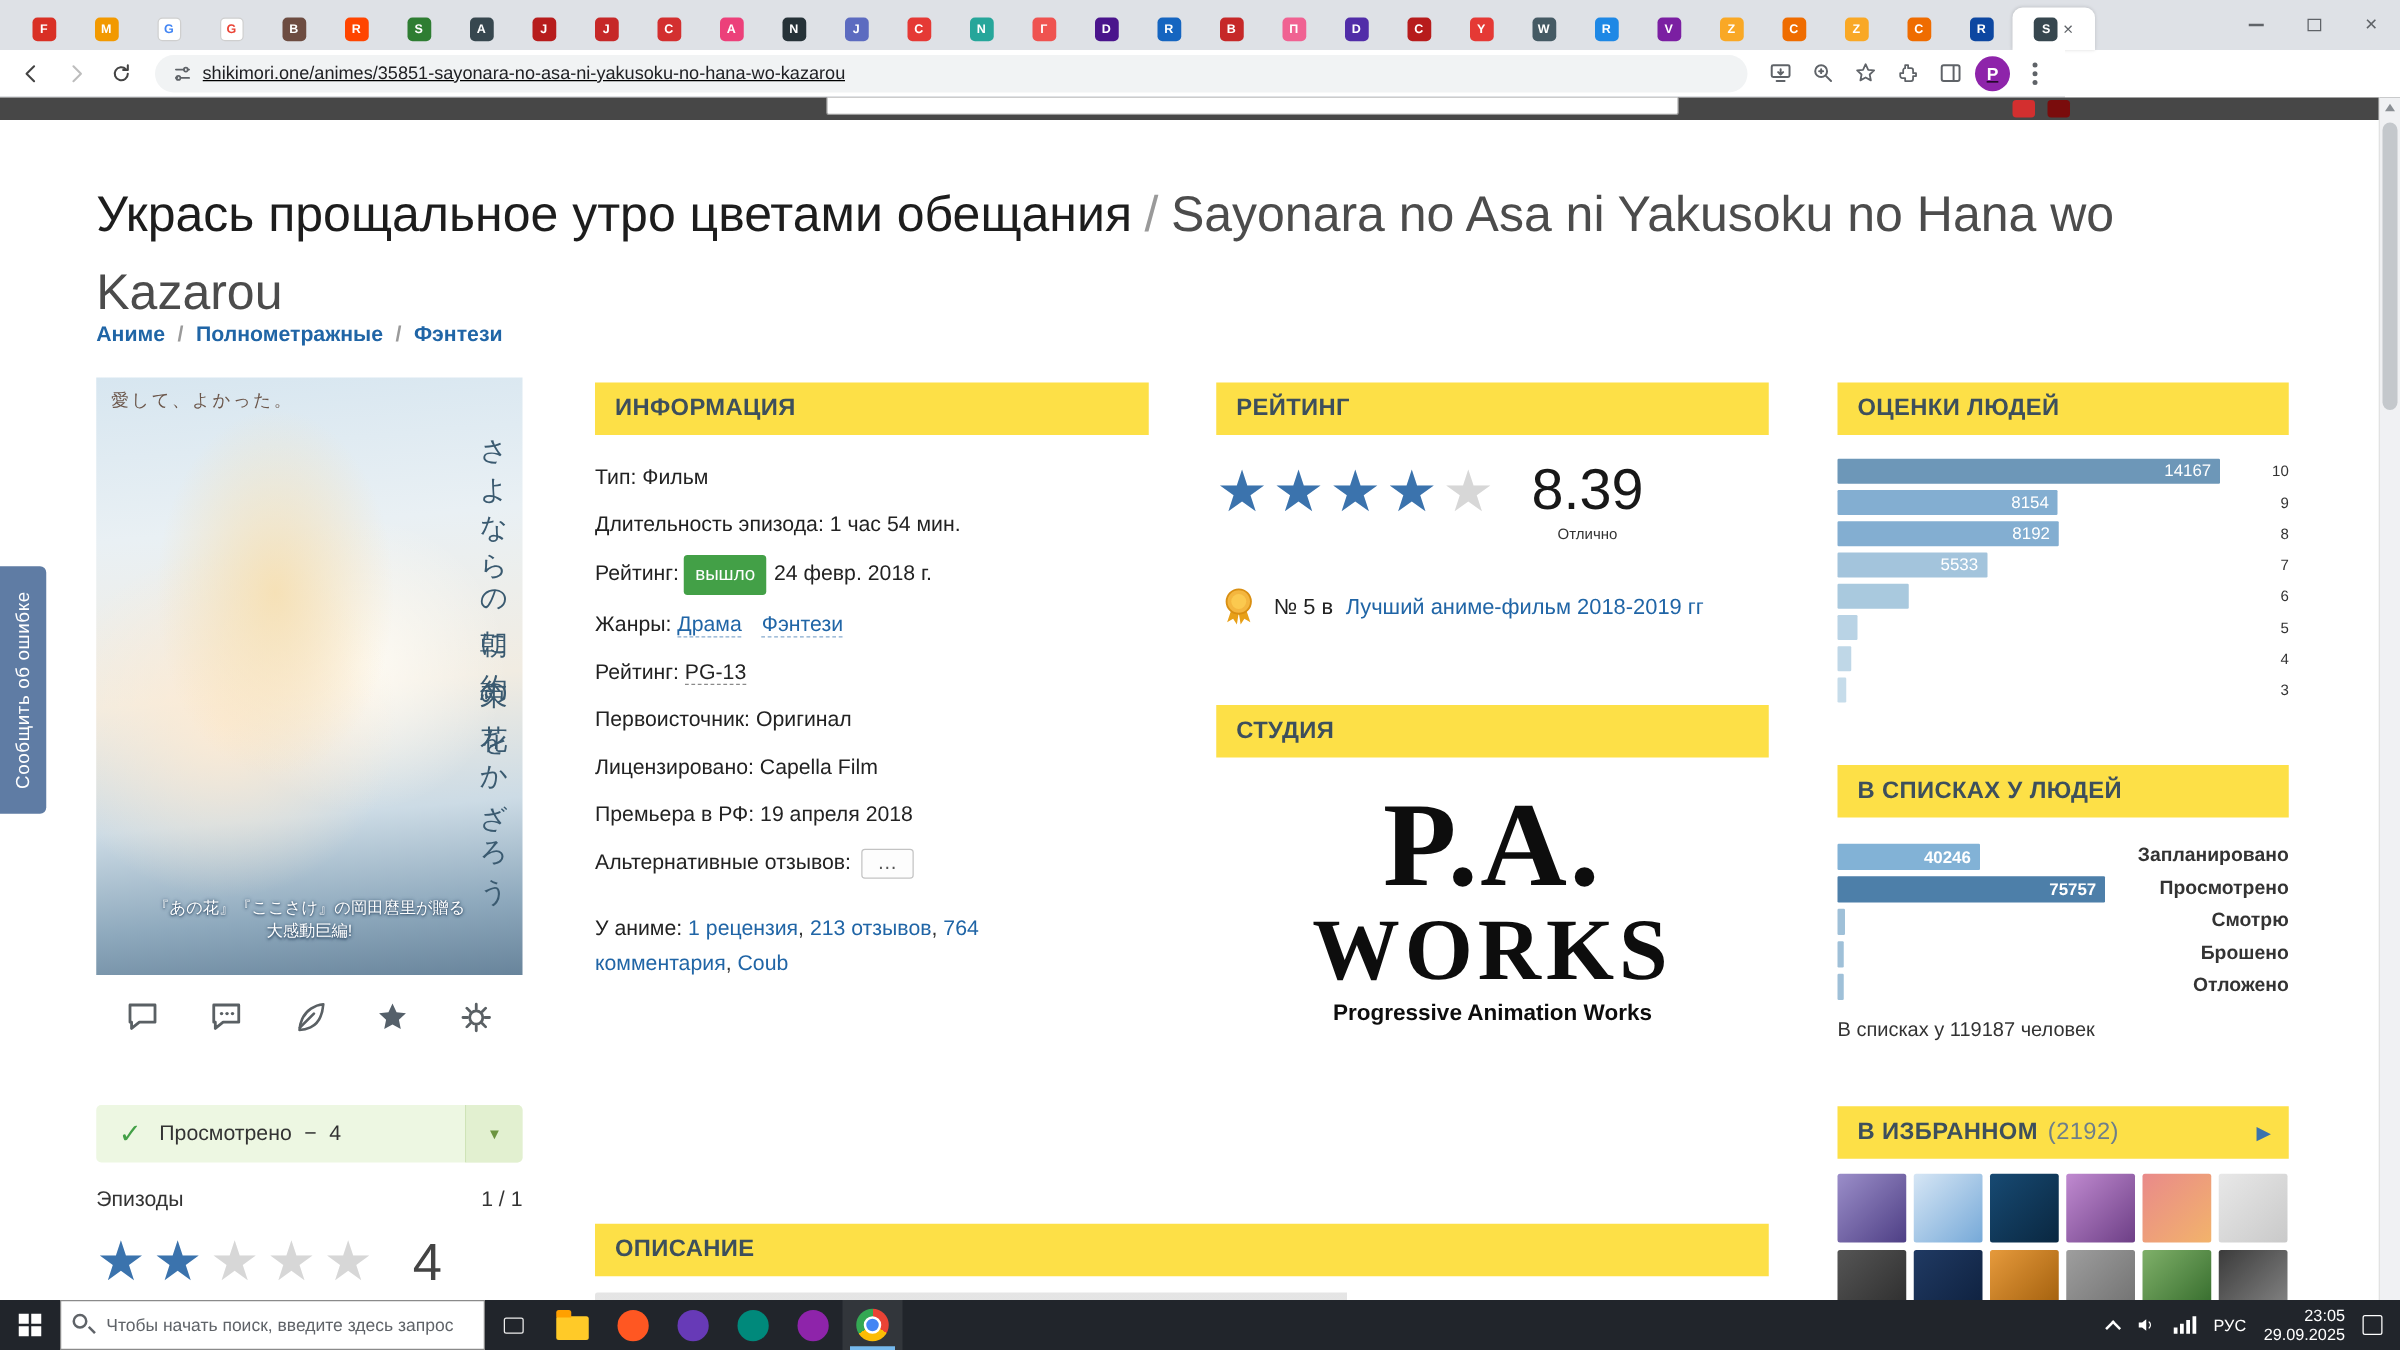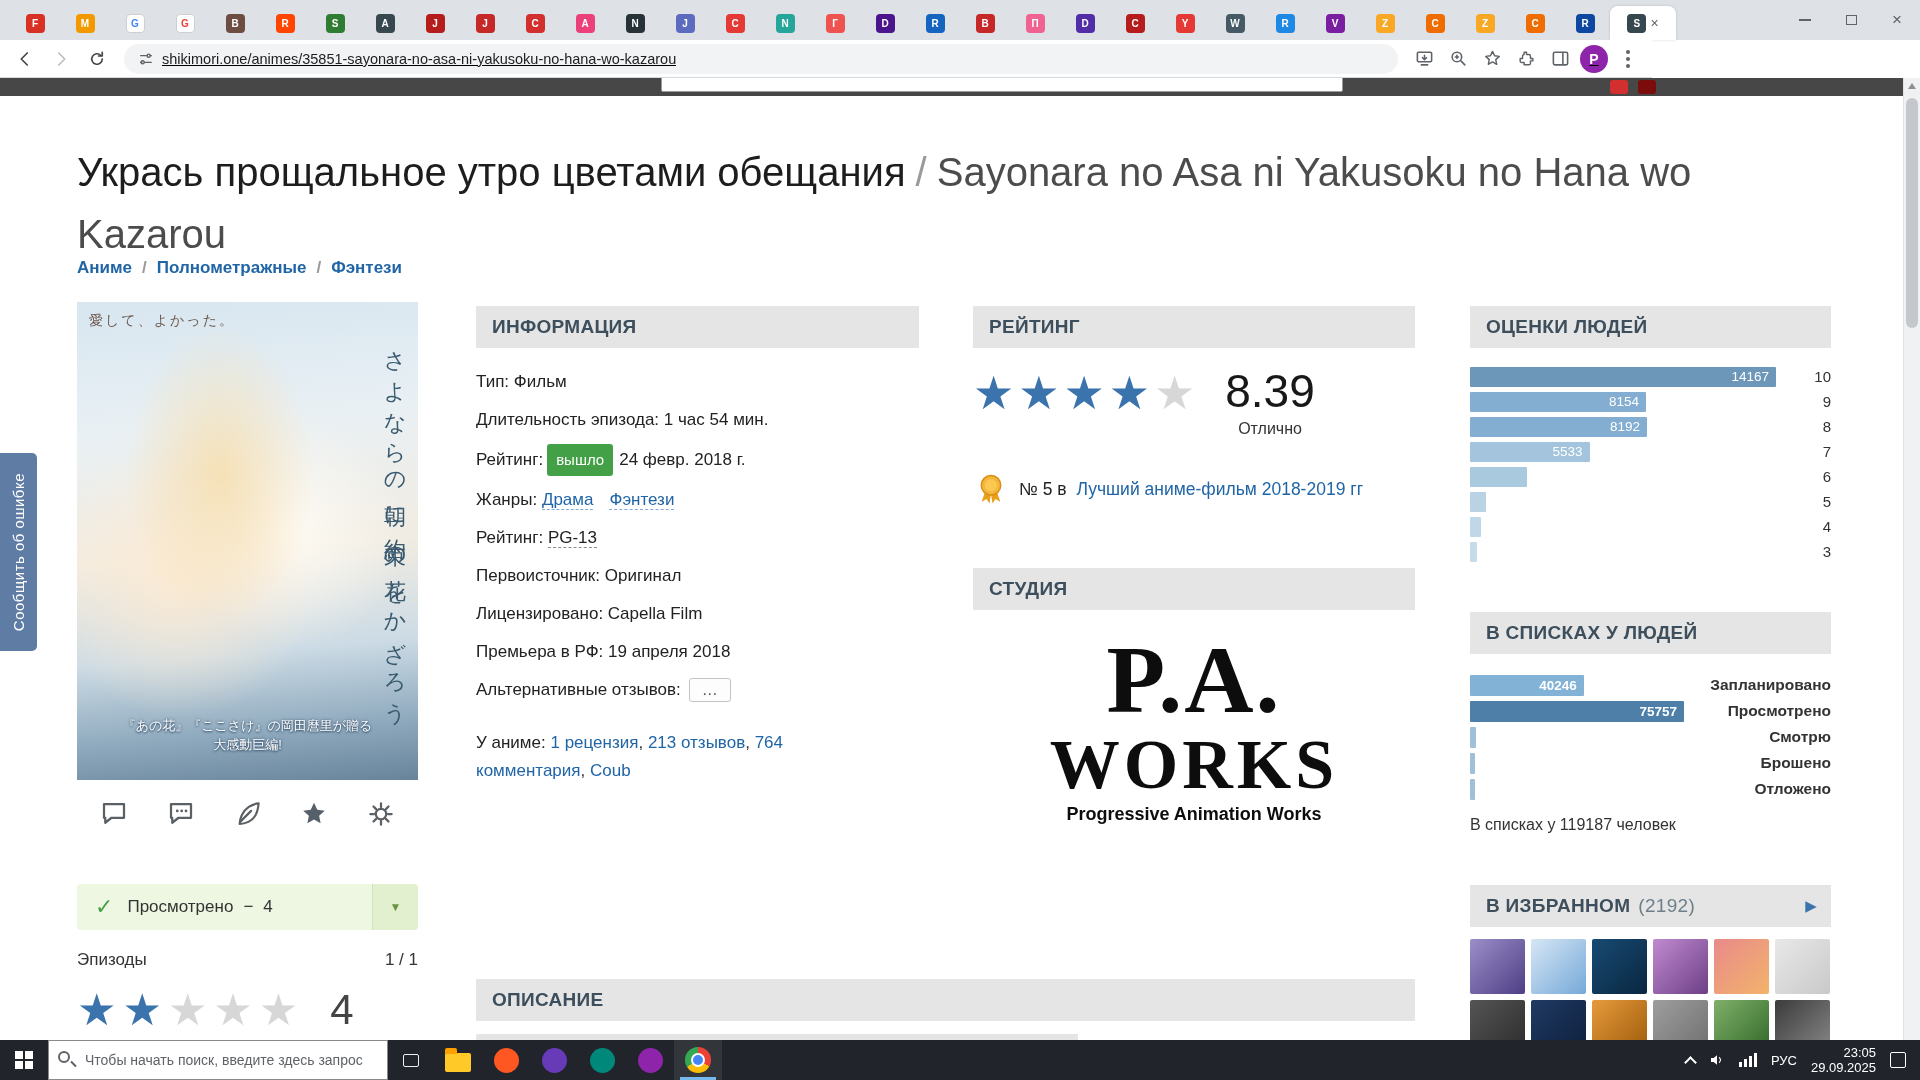"ИНФОРМАЦИЯ" .hdr { background: #e5e5e5 -> #fde047 }
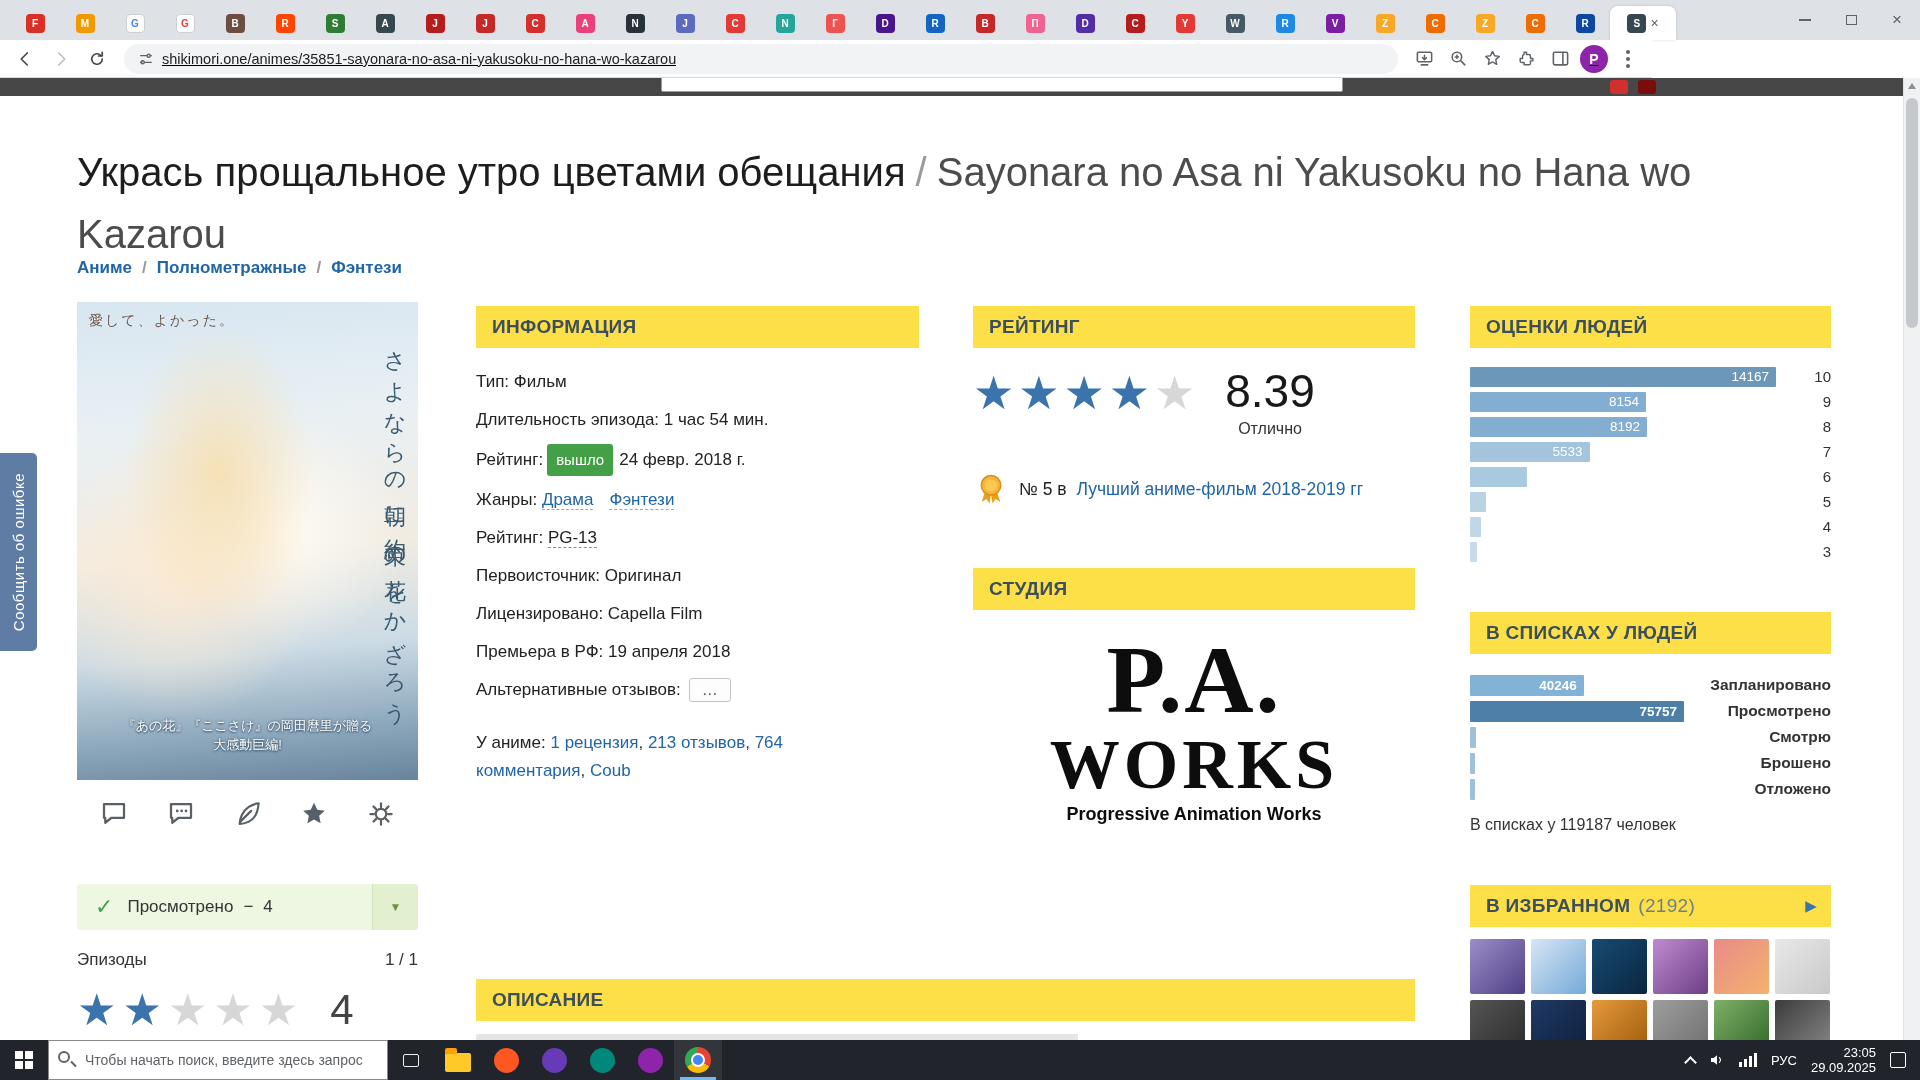"10" .snum { font-size: 15px -> 12px }
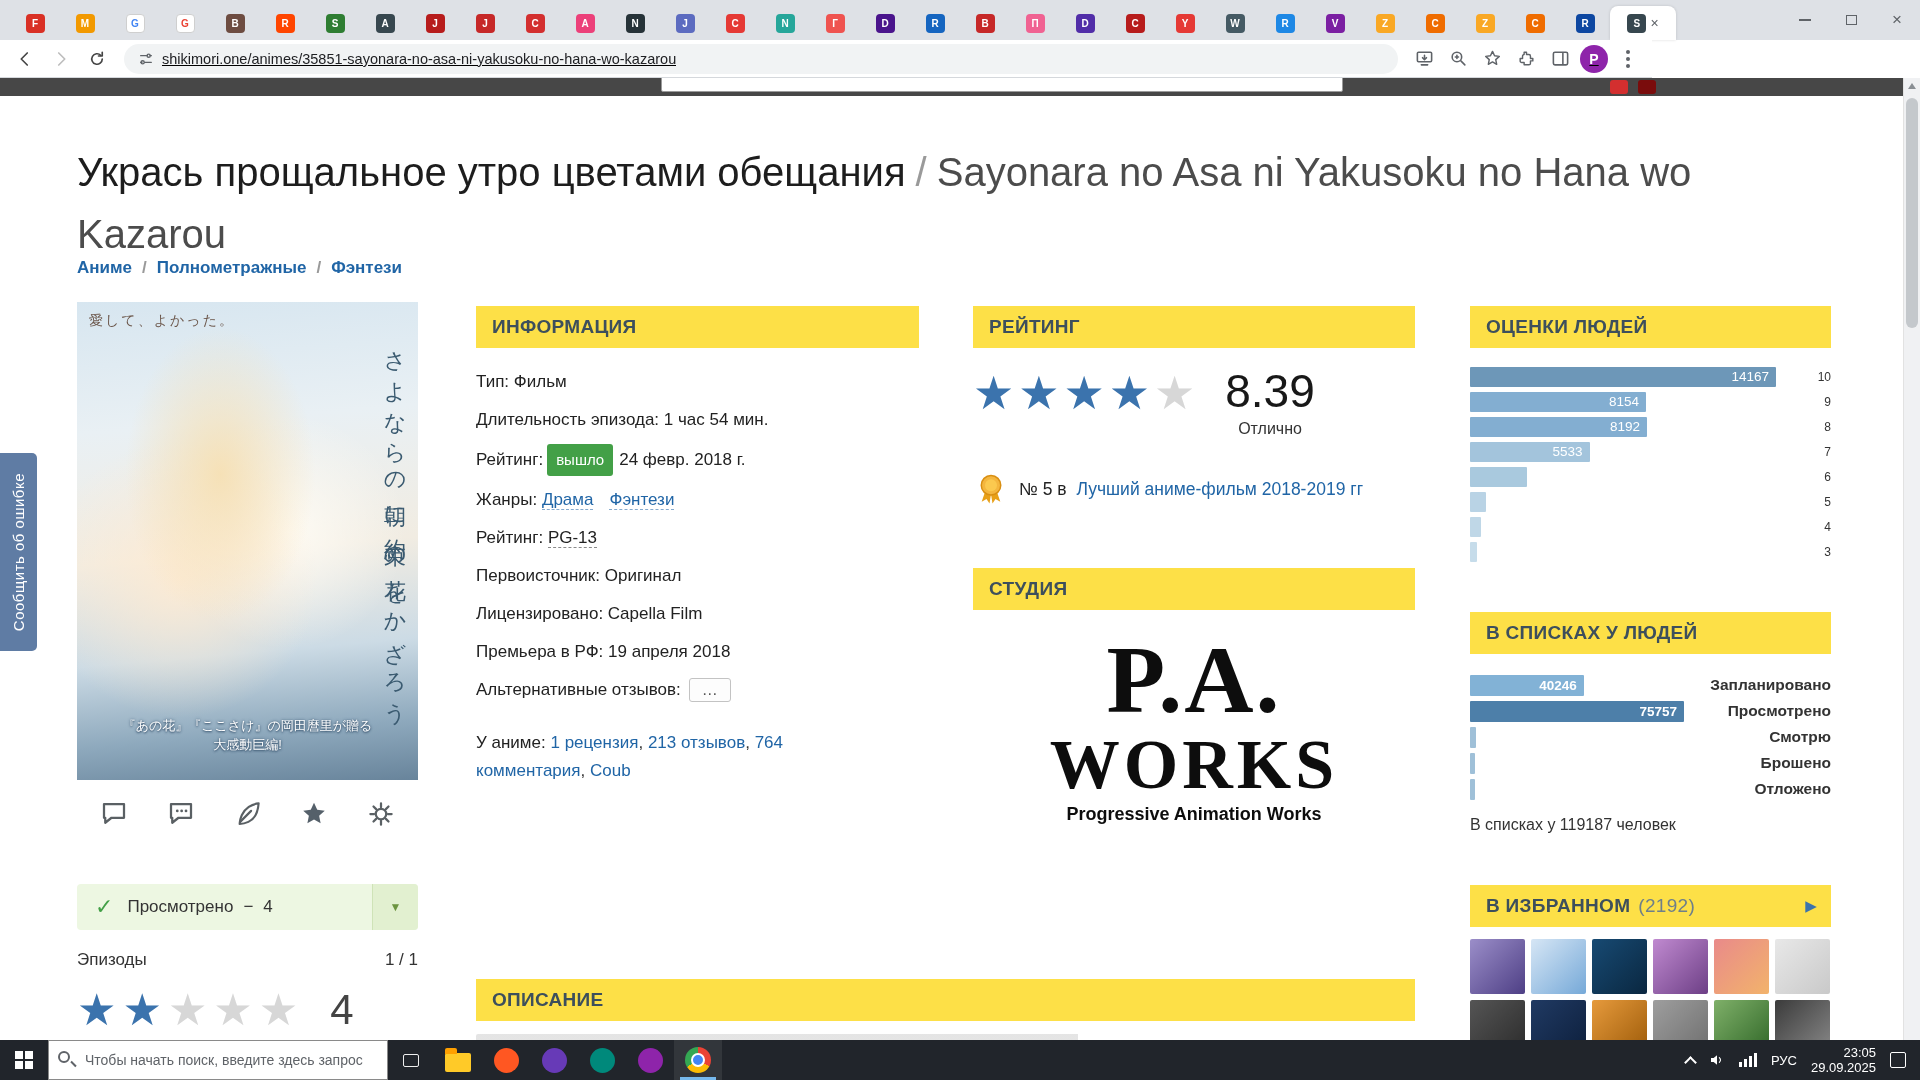"Отлично" .scoreword { font-size: 16px -> 12px }
